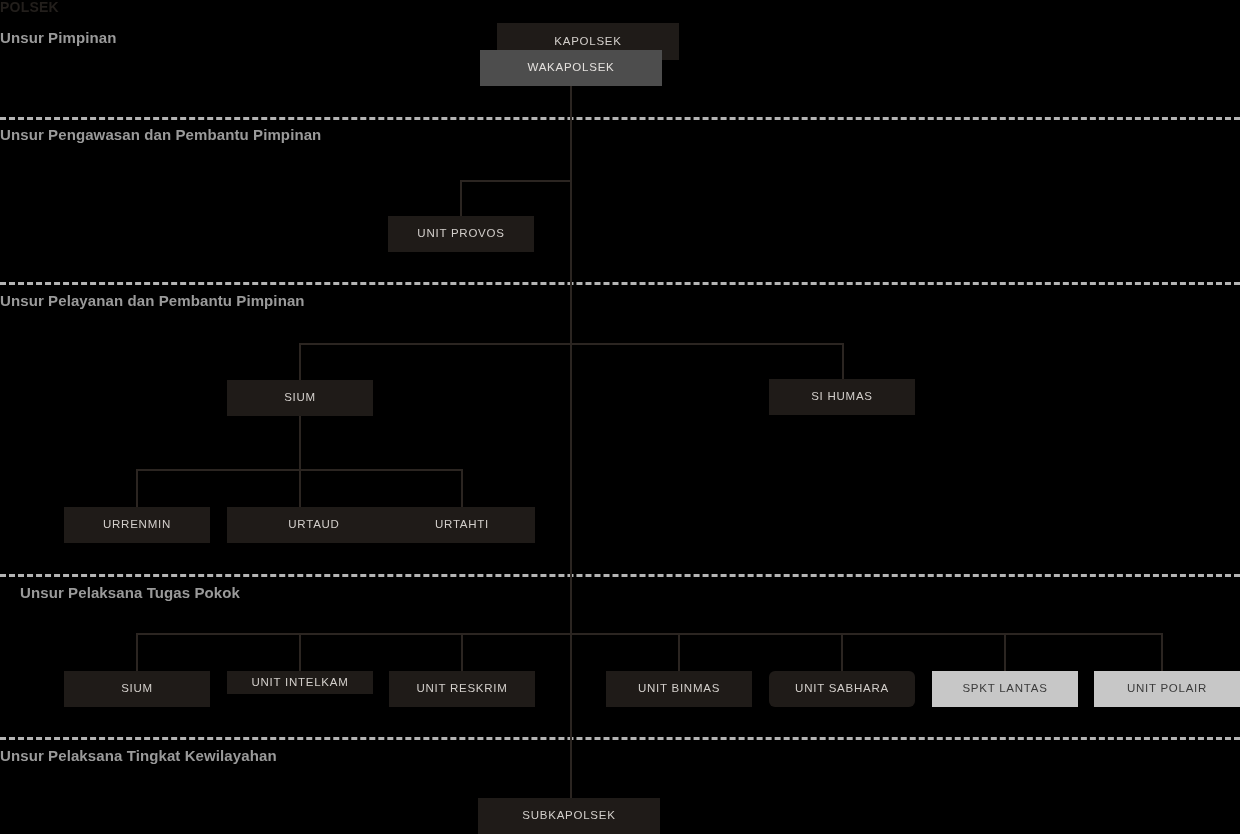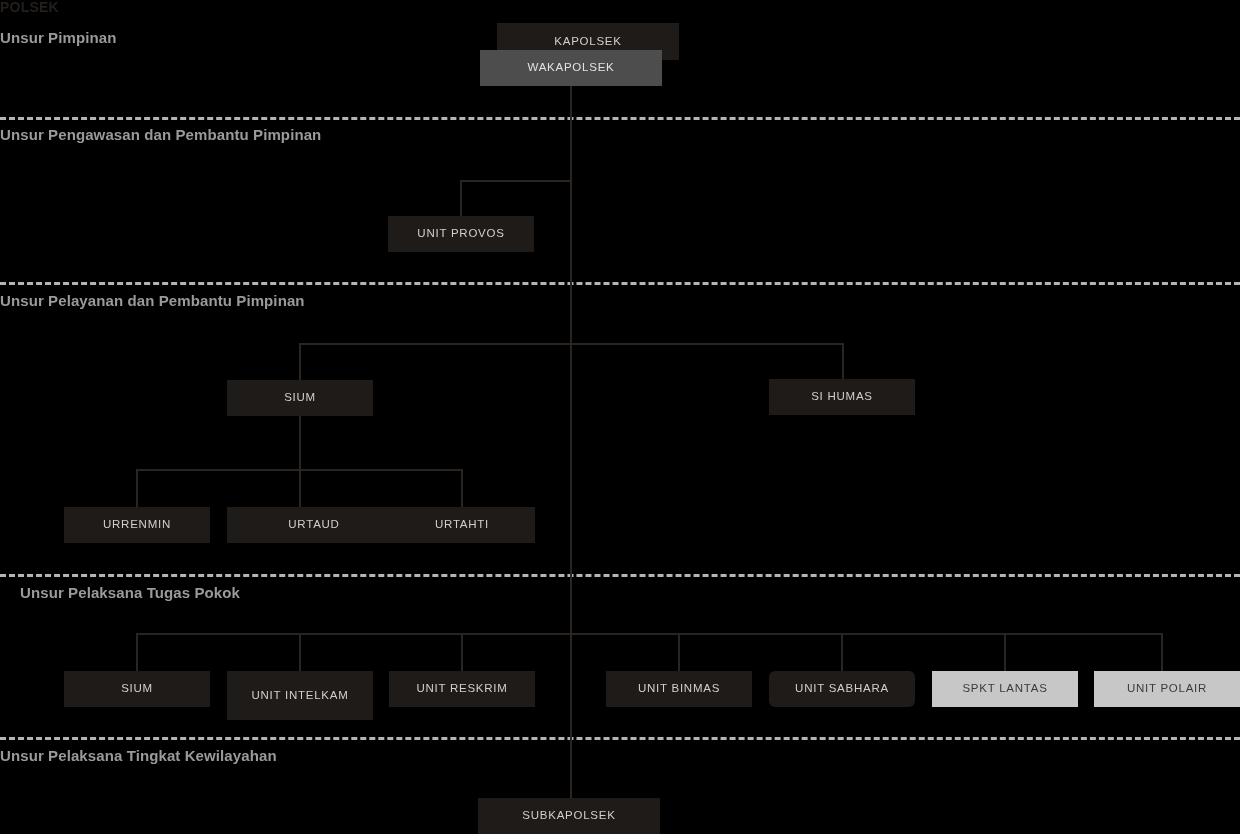"UNIT INTELKAM" div.node { height: 49px -> 23px }
